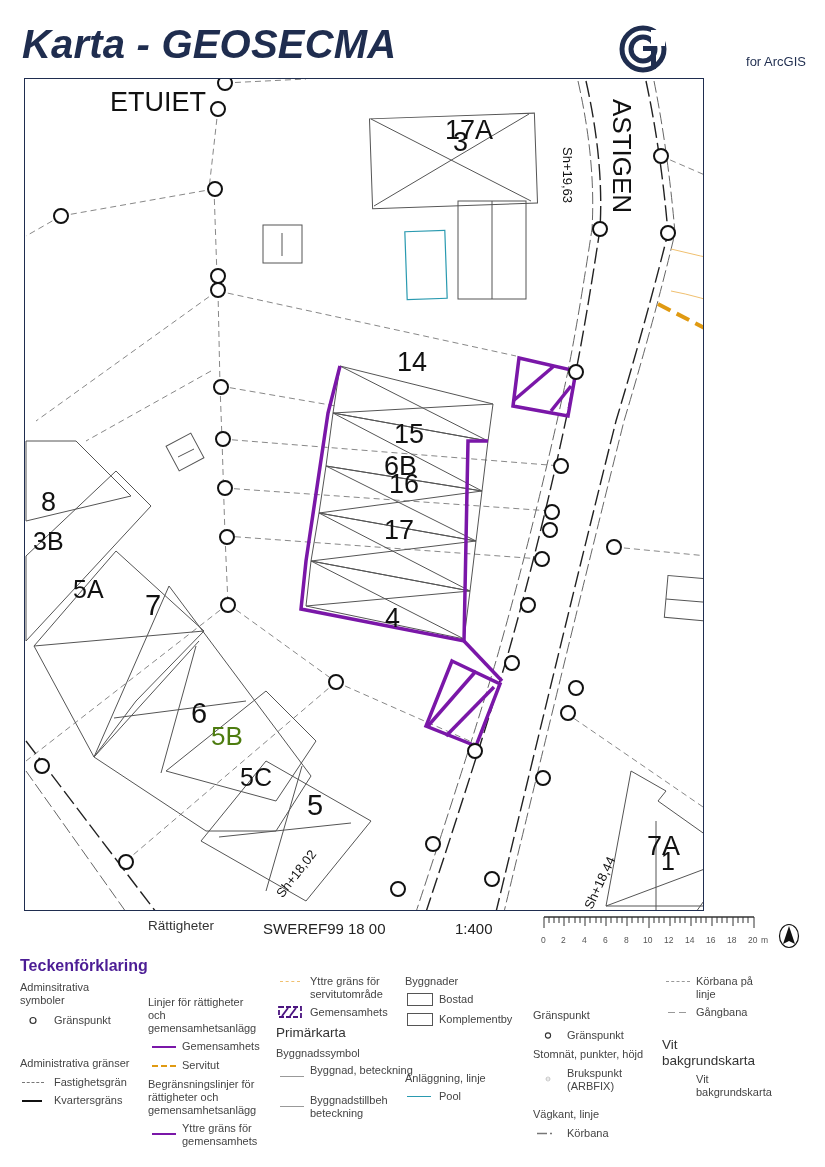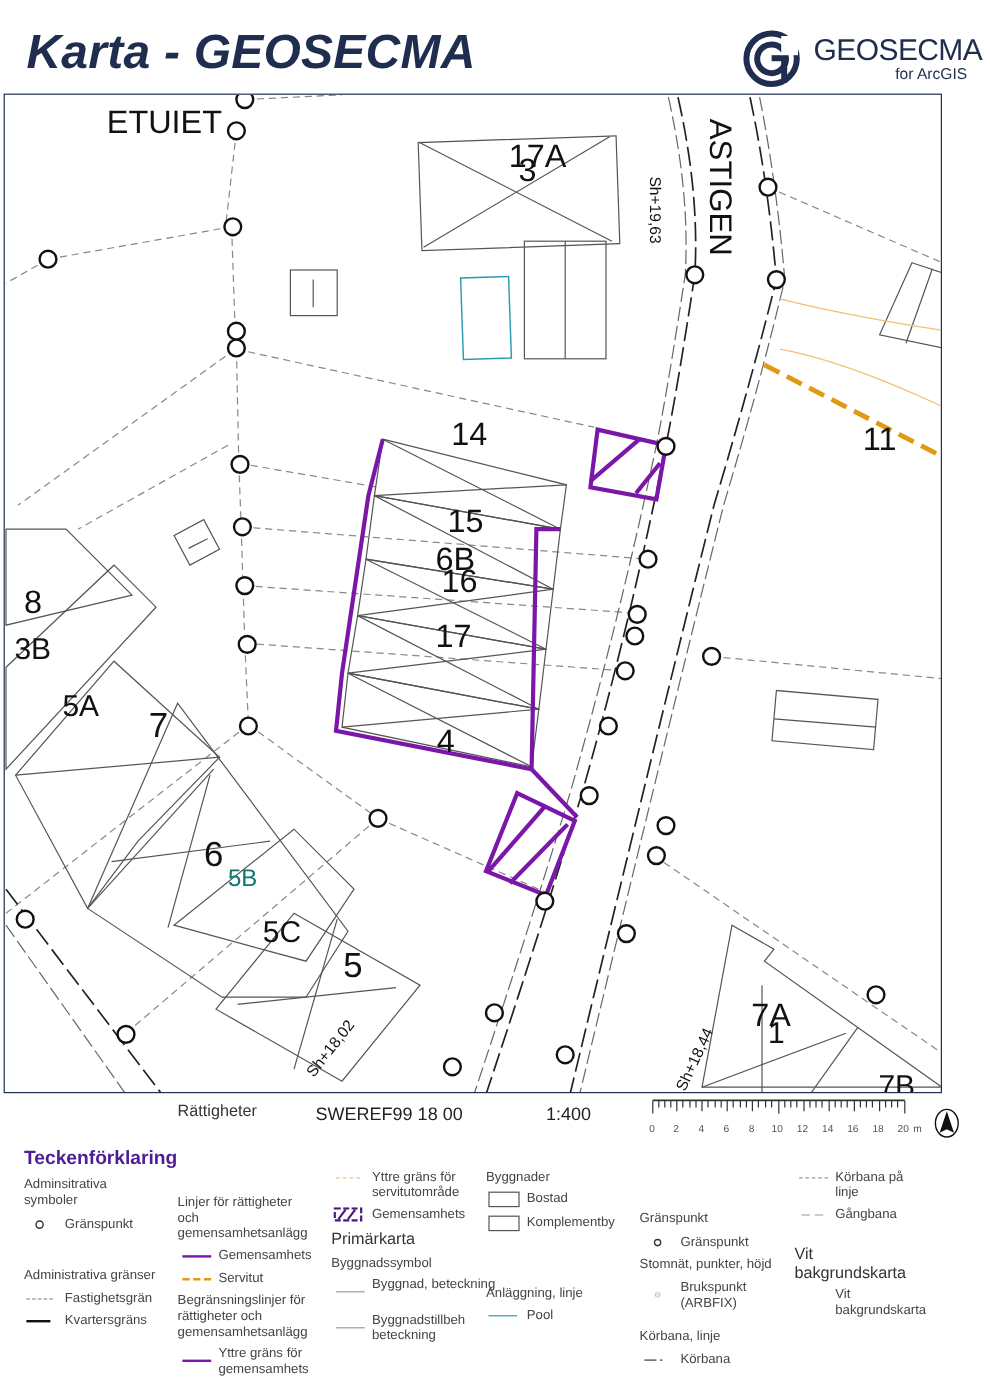"GEOSECMA" span.logo-text { html: <span>GEOSECMA</span> -> none }
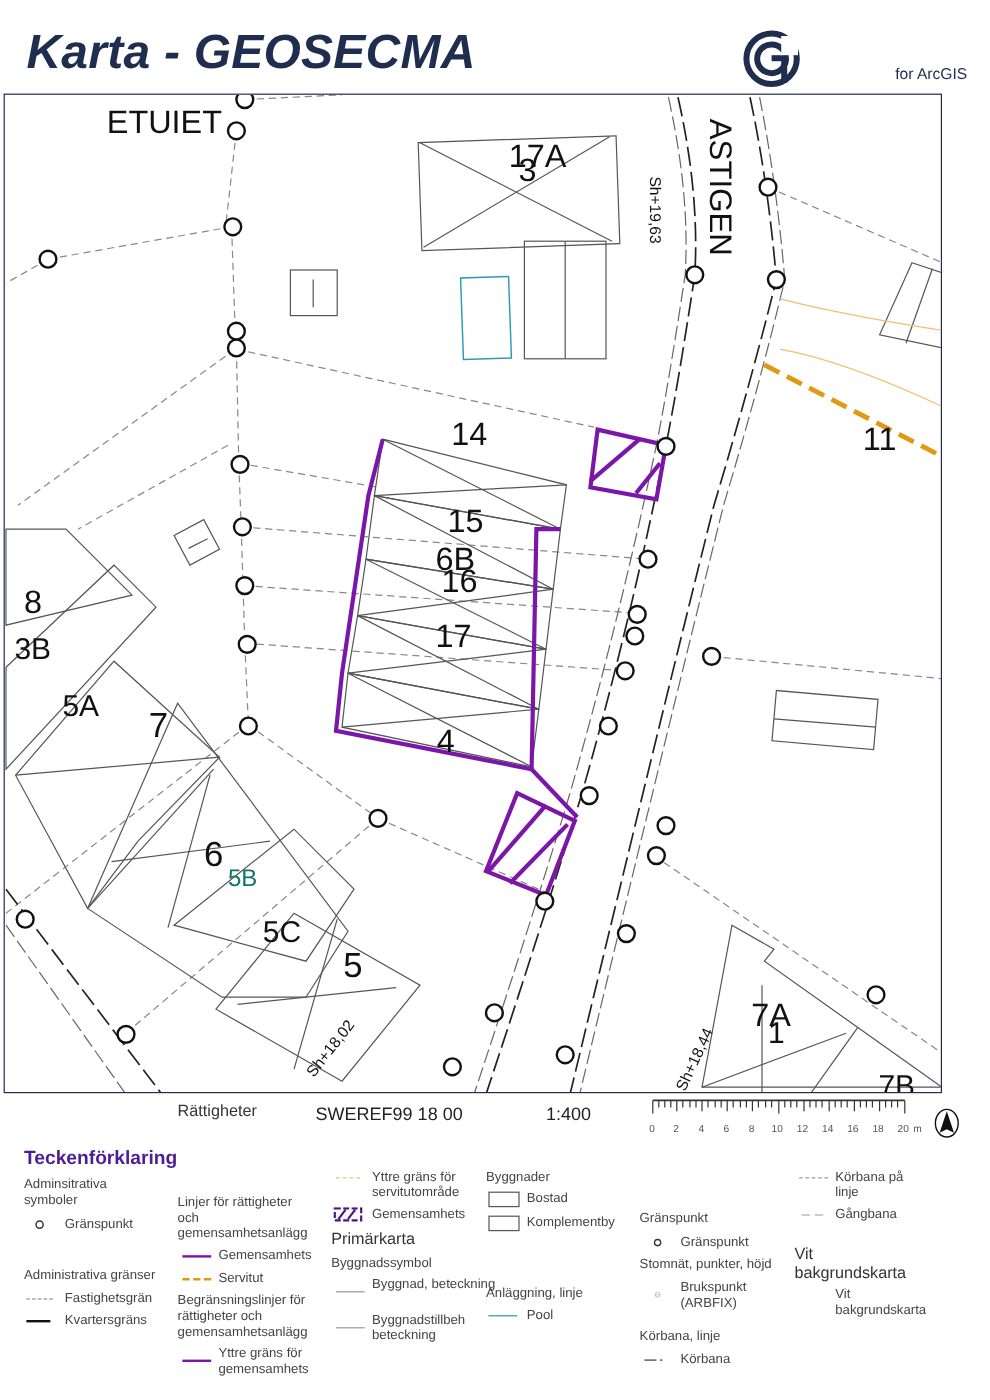"ETUIET" .map-frame { left: 3px -> 24px; width: 782px -> 680px }
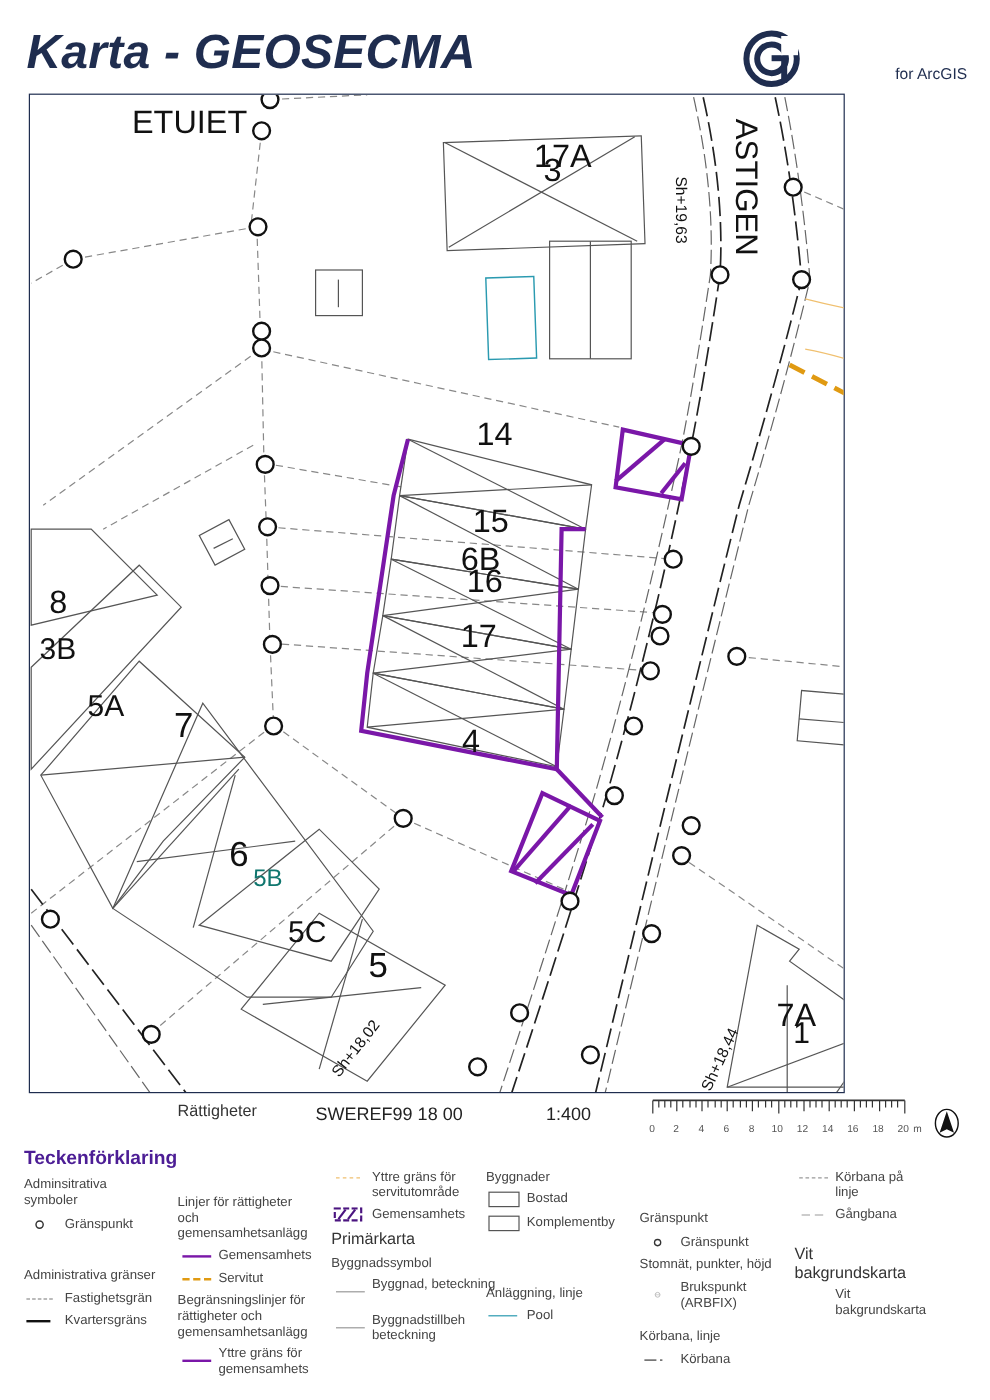"5B" div { color: #0f766e -> #4d7c0f; font-size: 20px -> 26px }
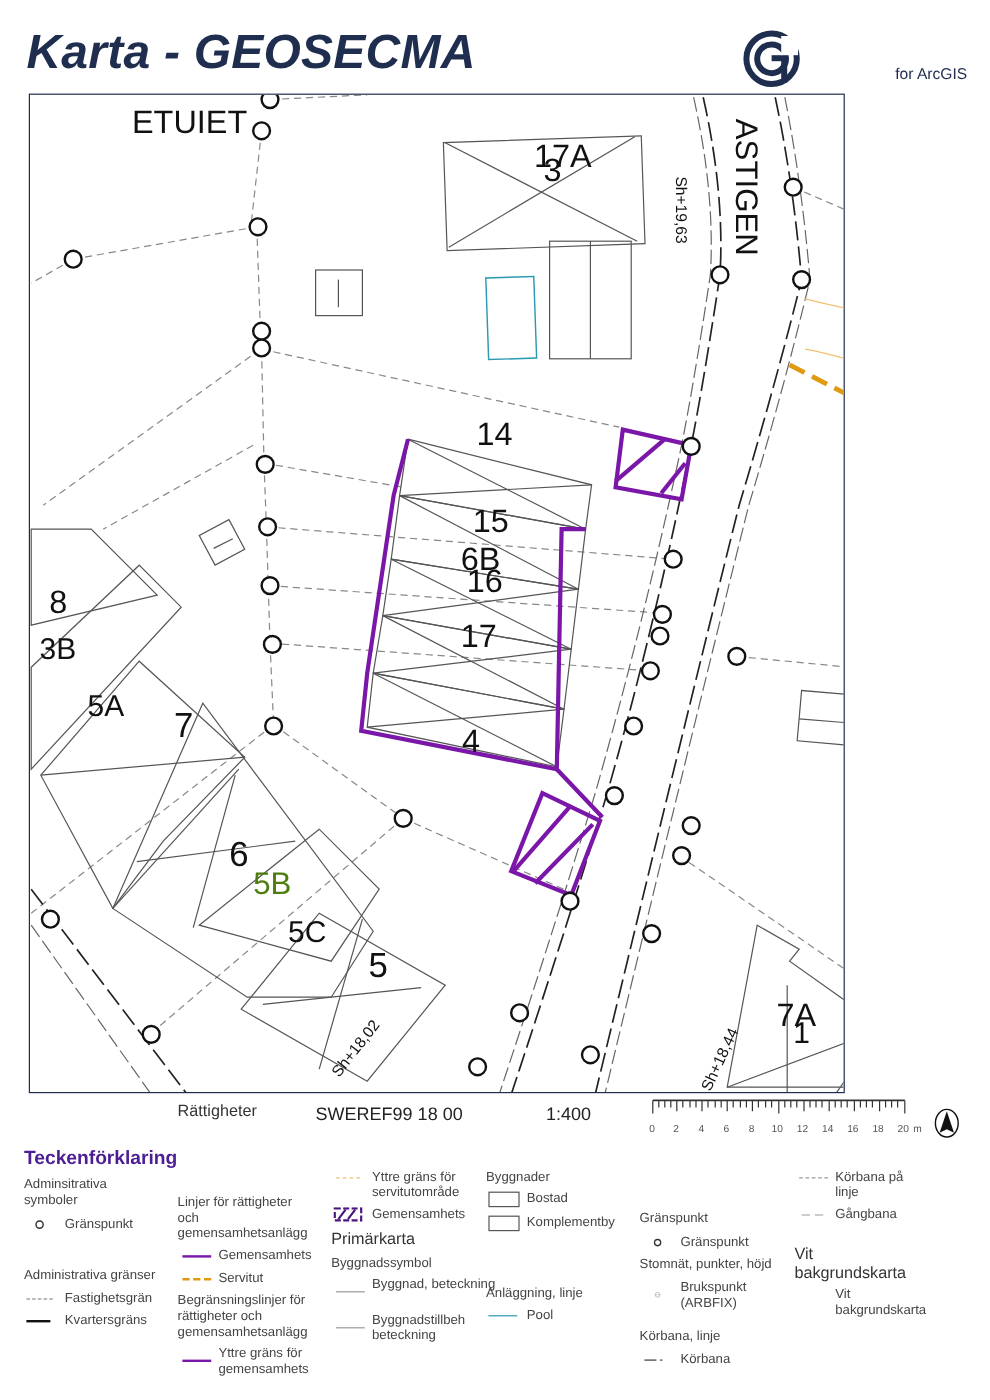"Körbana, linje" div.lg { text: Körbana -> Vägkant }
